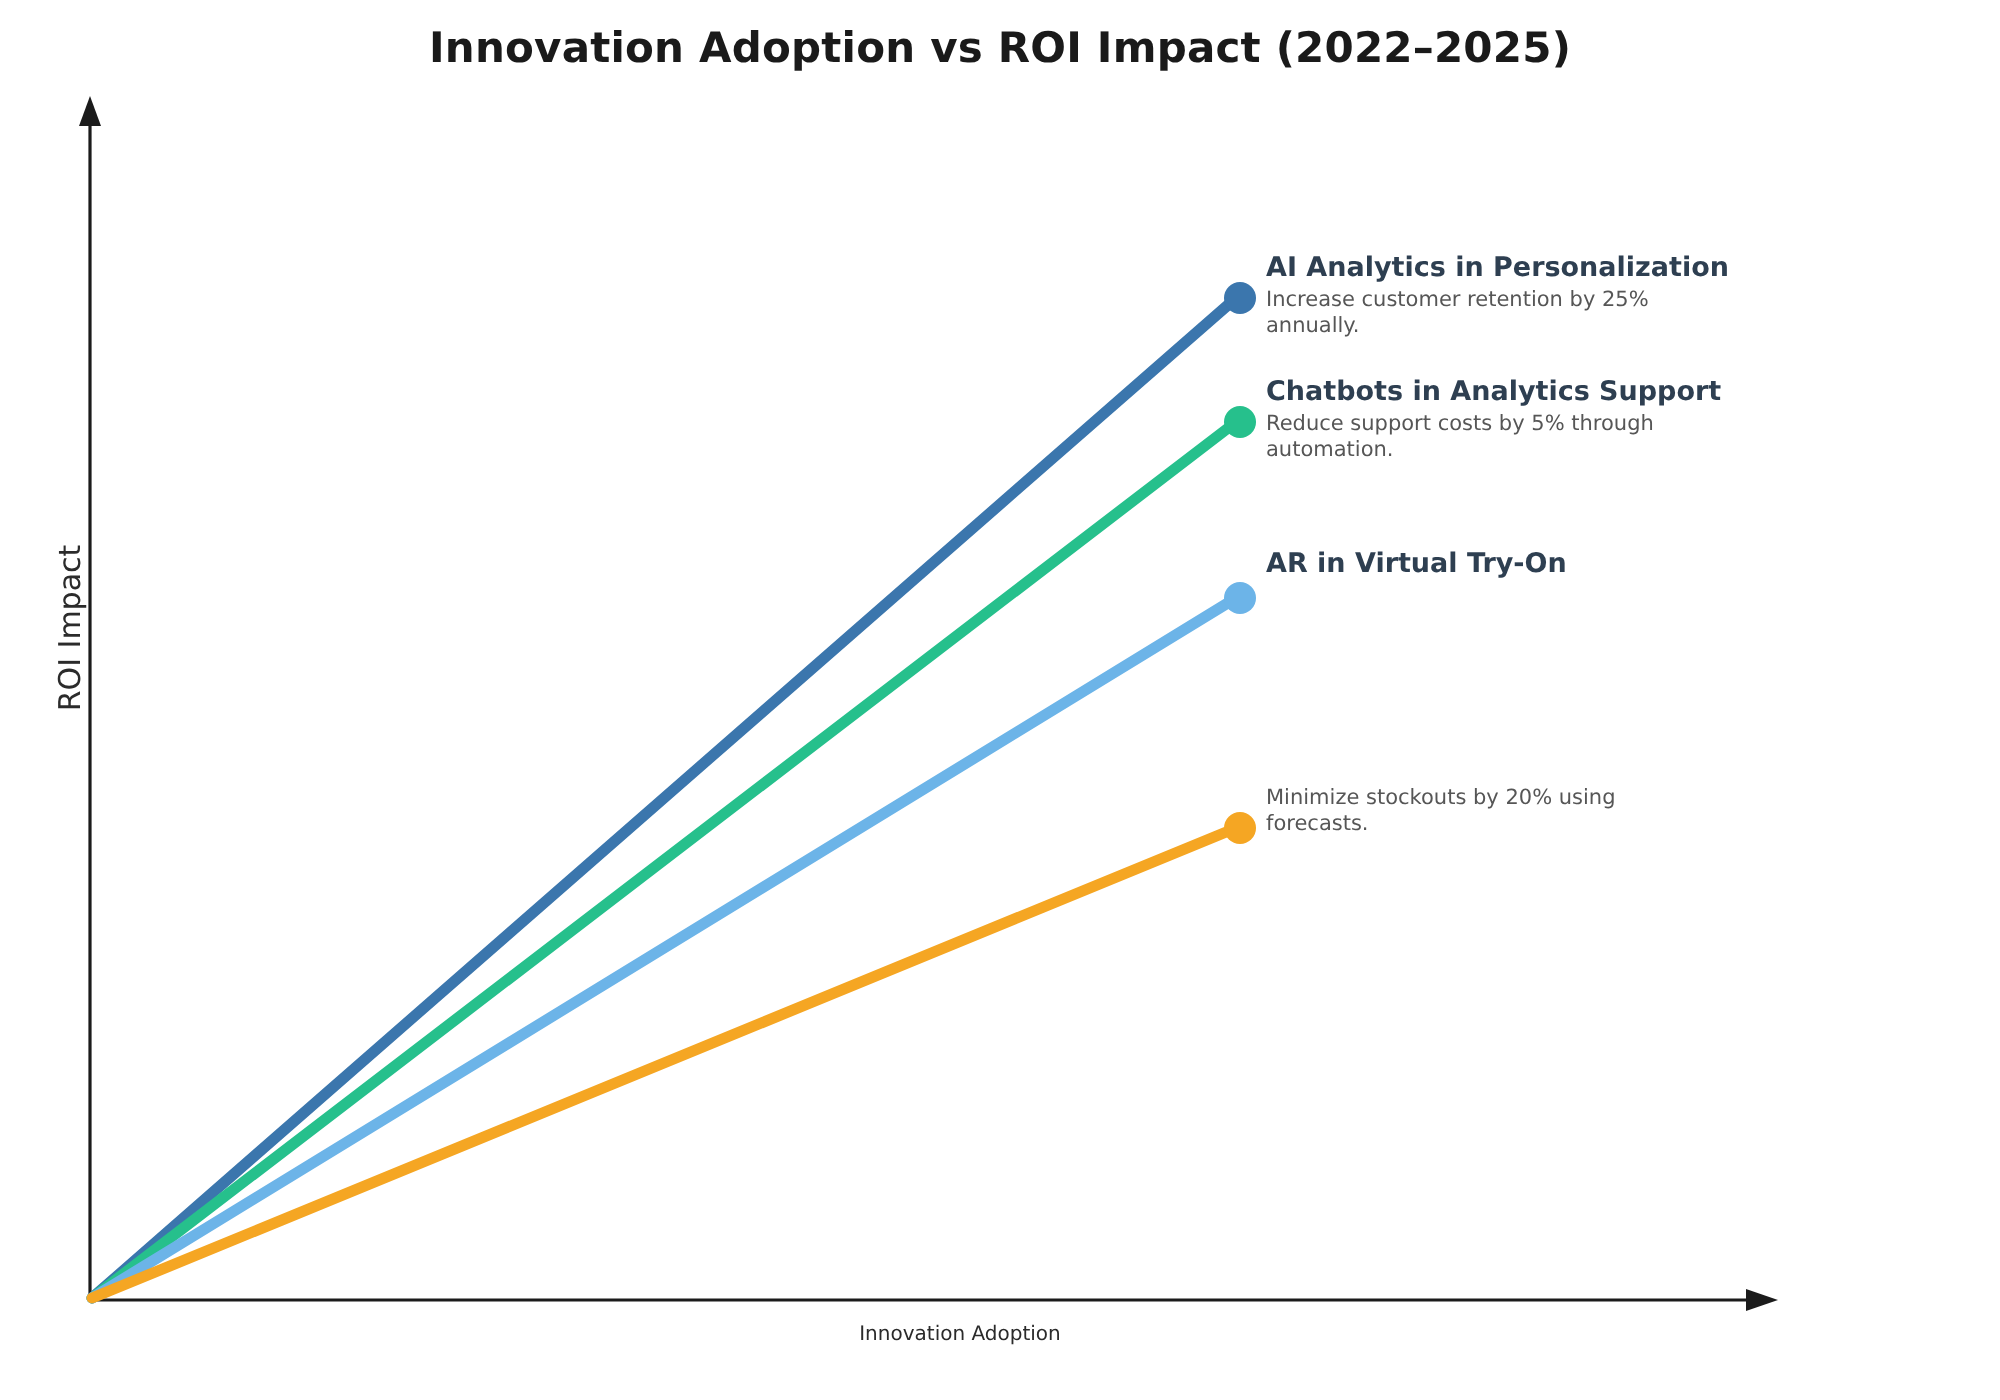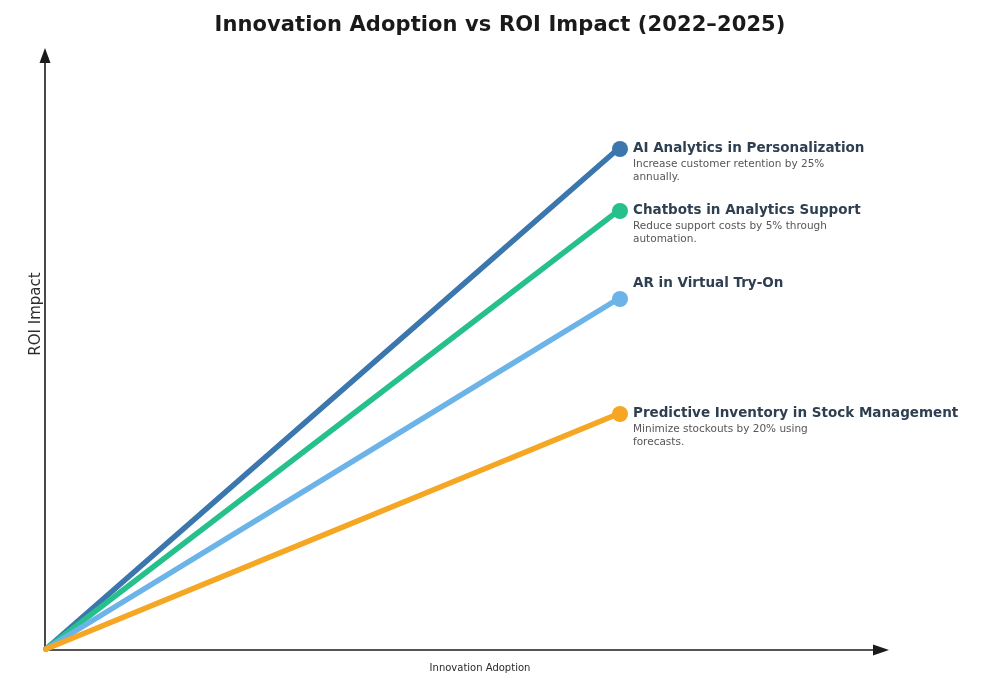"AI Analytics in Personalization" .annot { margin-top: 13px -> none }
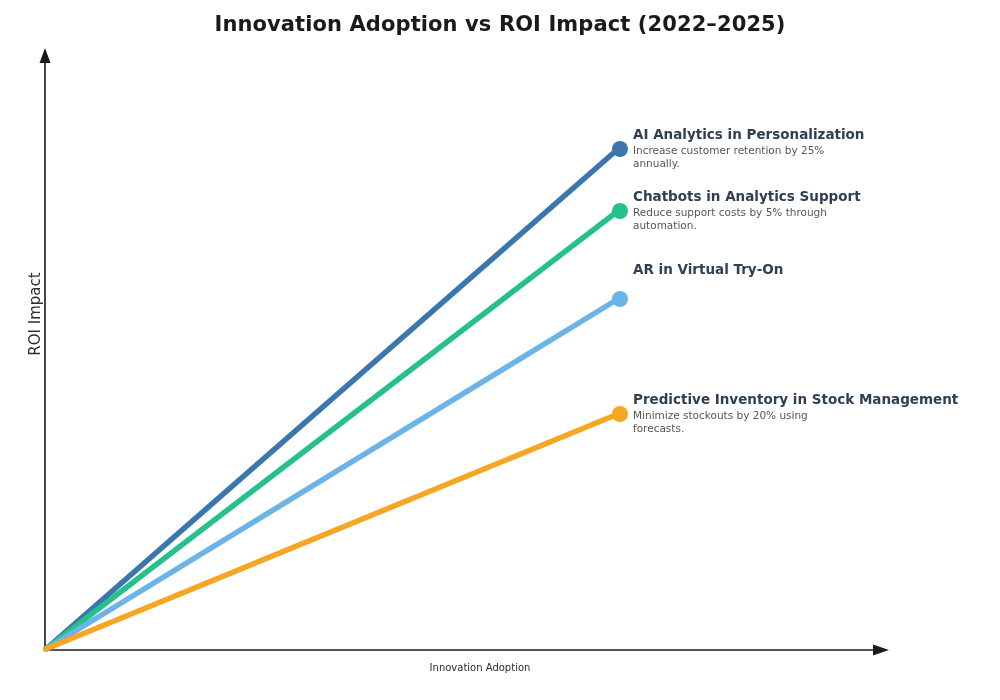"AR in Virtual Try-On" div.annot { top: 262px -> 275px }
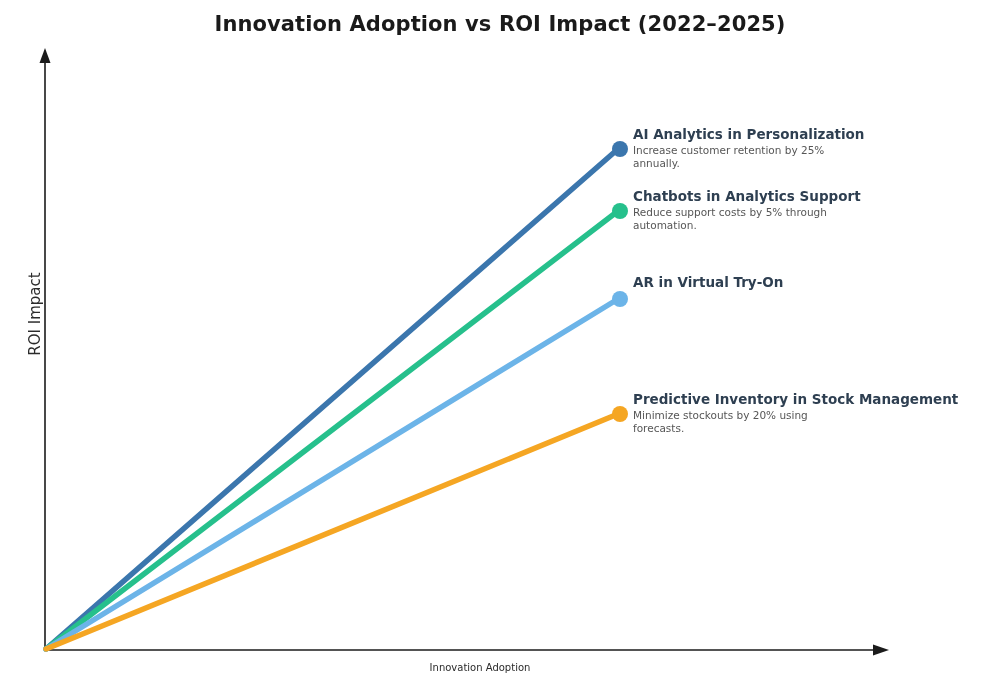"Predictive Inventory in Stock Management" div.annot-title { html: <div>Predictive Inventory in Stock Management</div> -> none }
